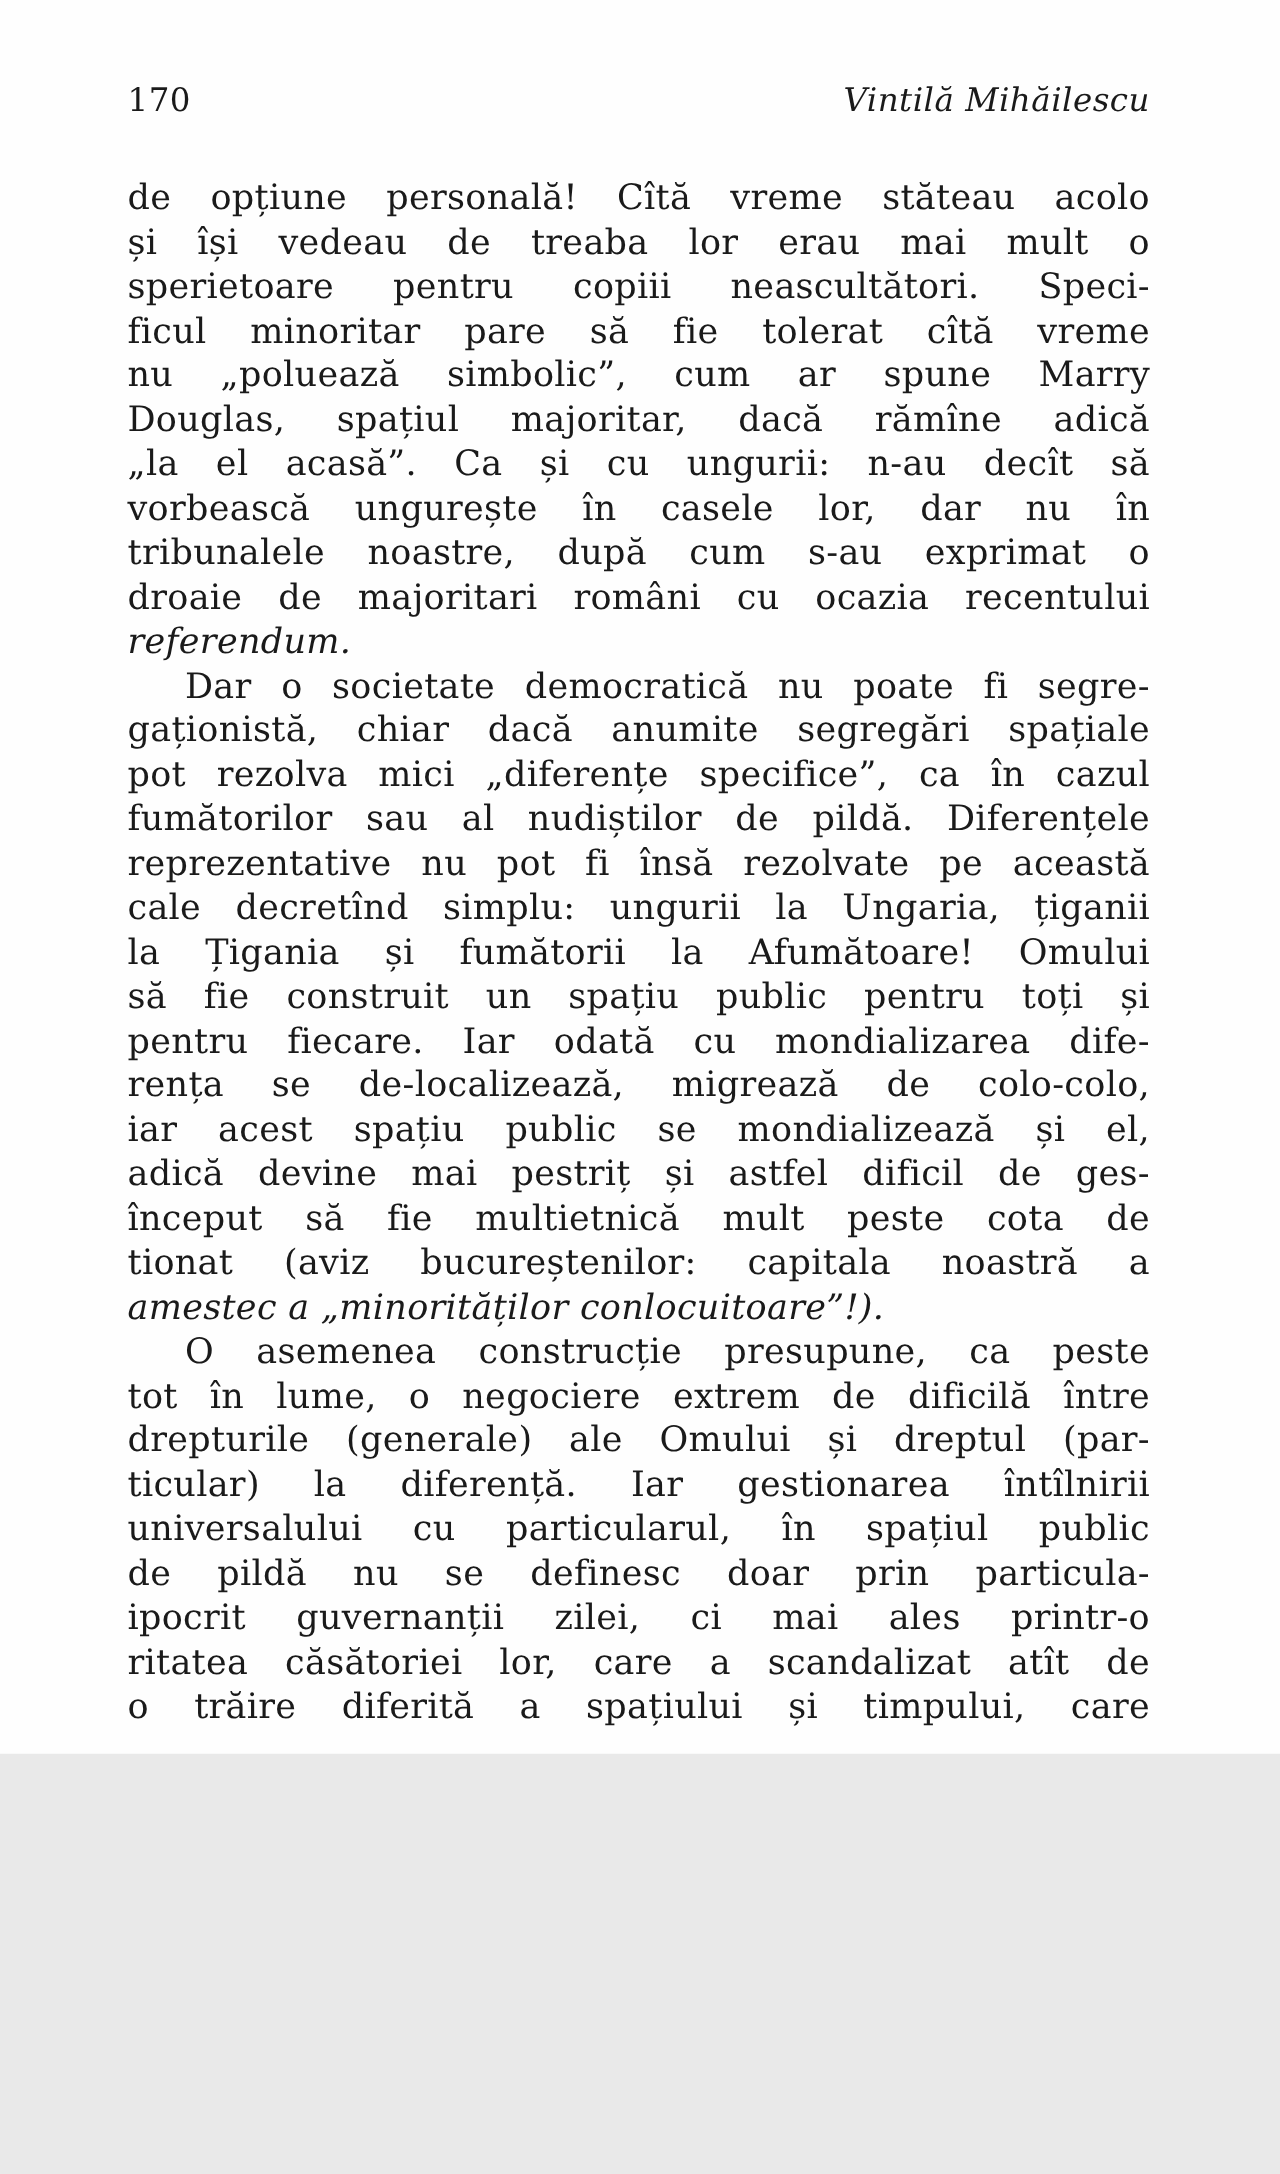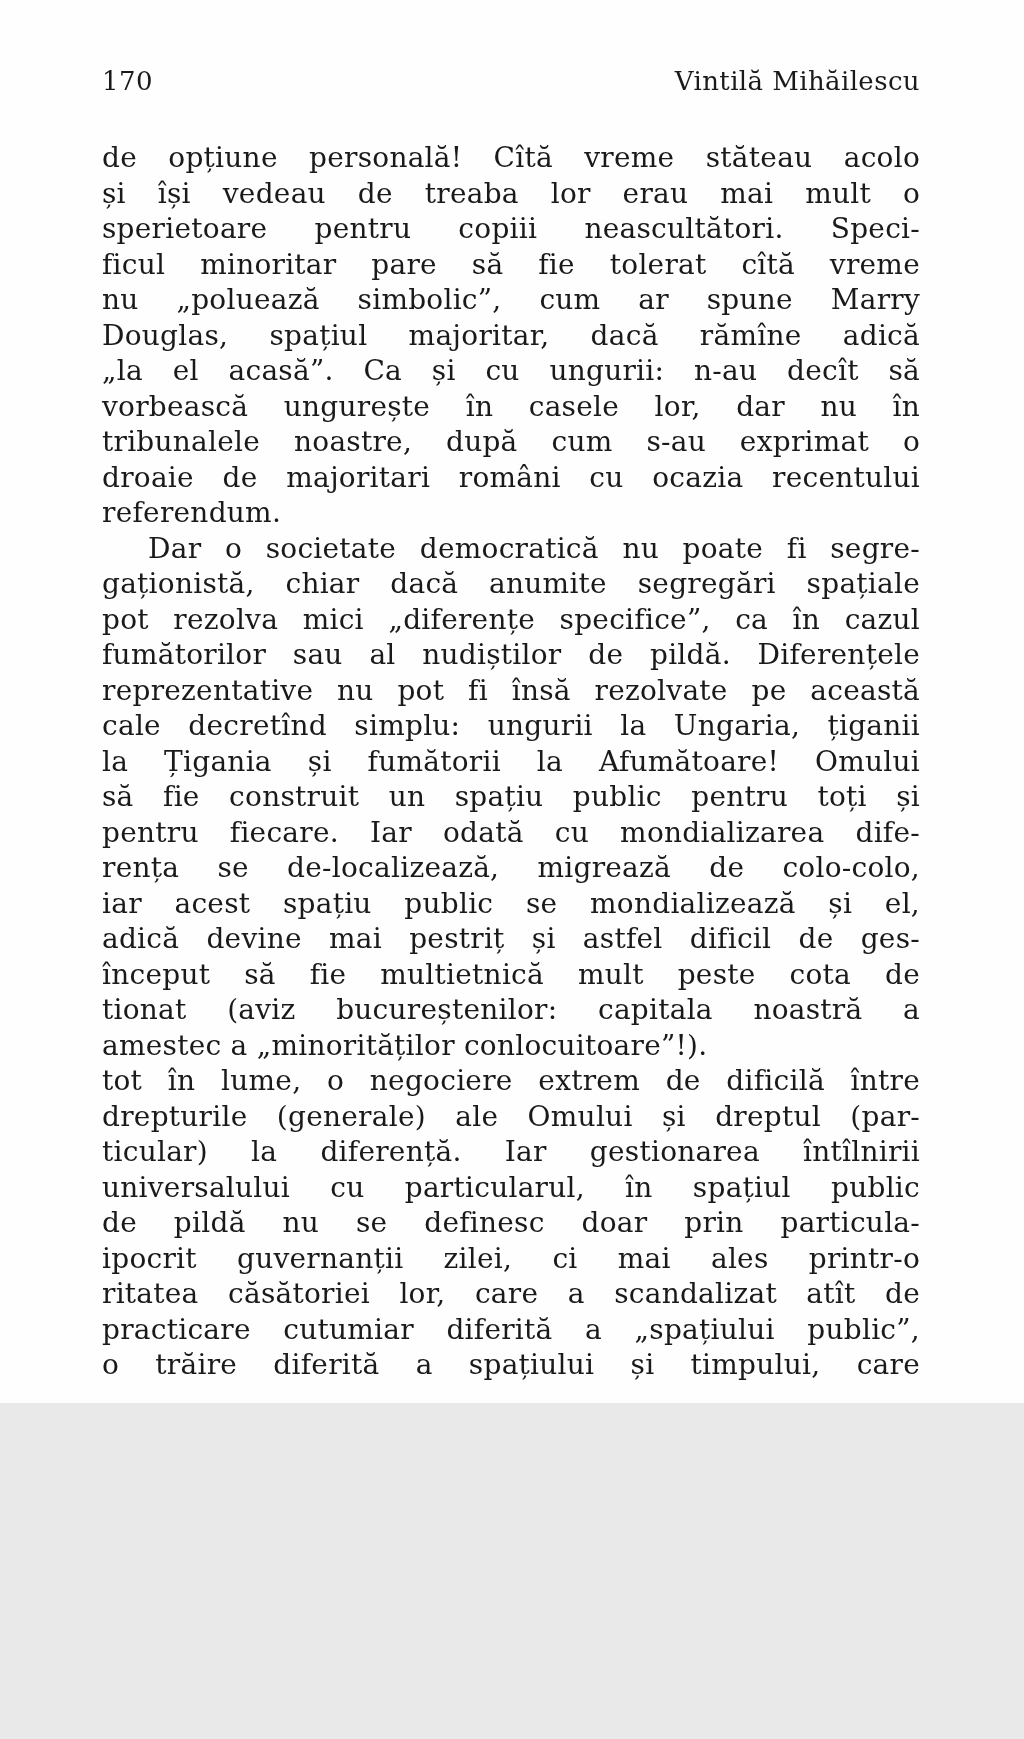"Vintilă Mihăilescu" .running-head { font-style: none -> italic }
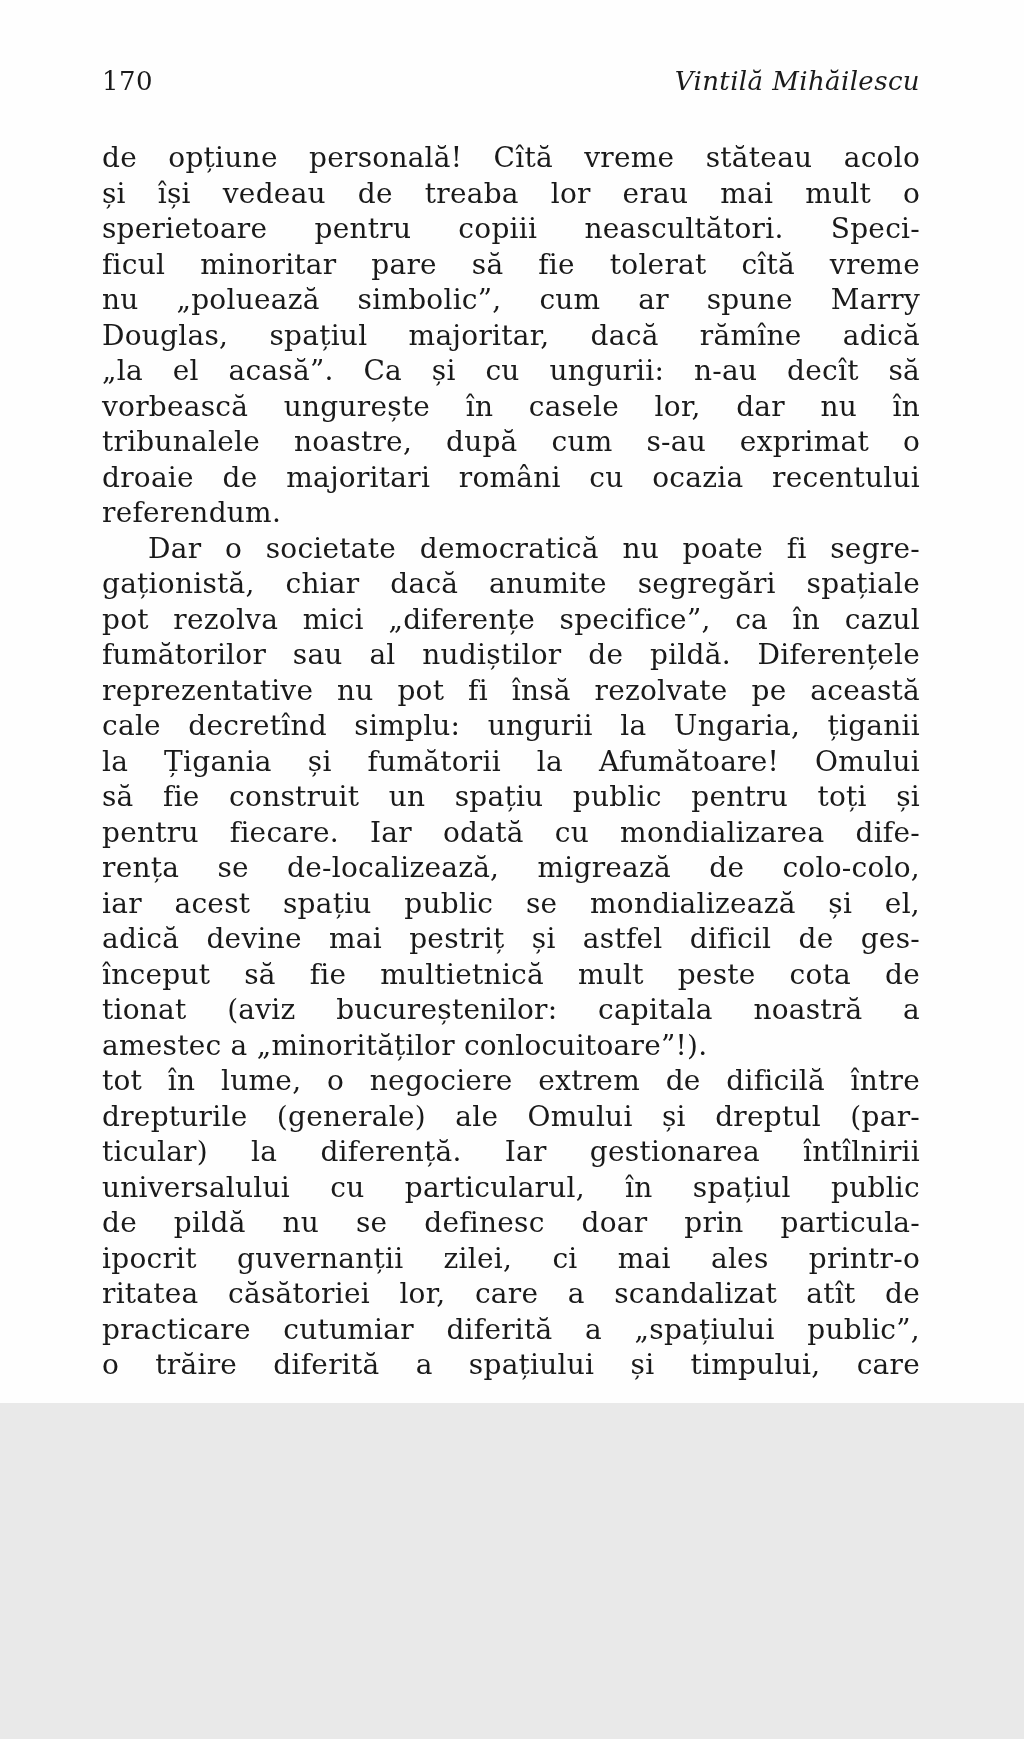"referendum." .line.no-just { font-style: none -> italic }
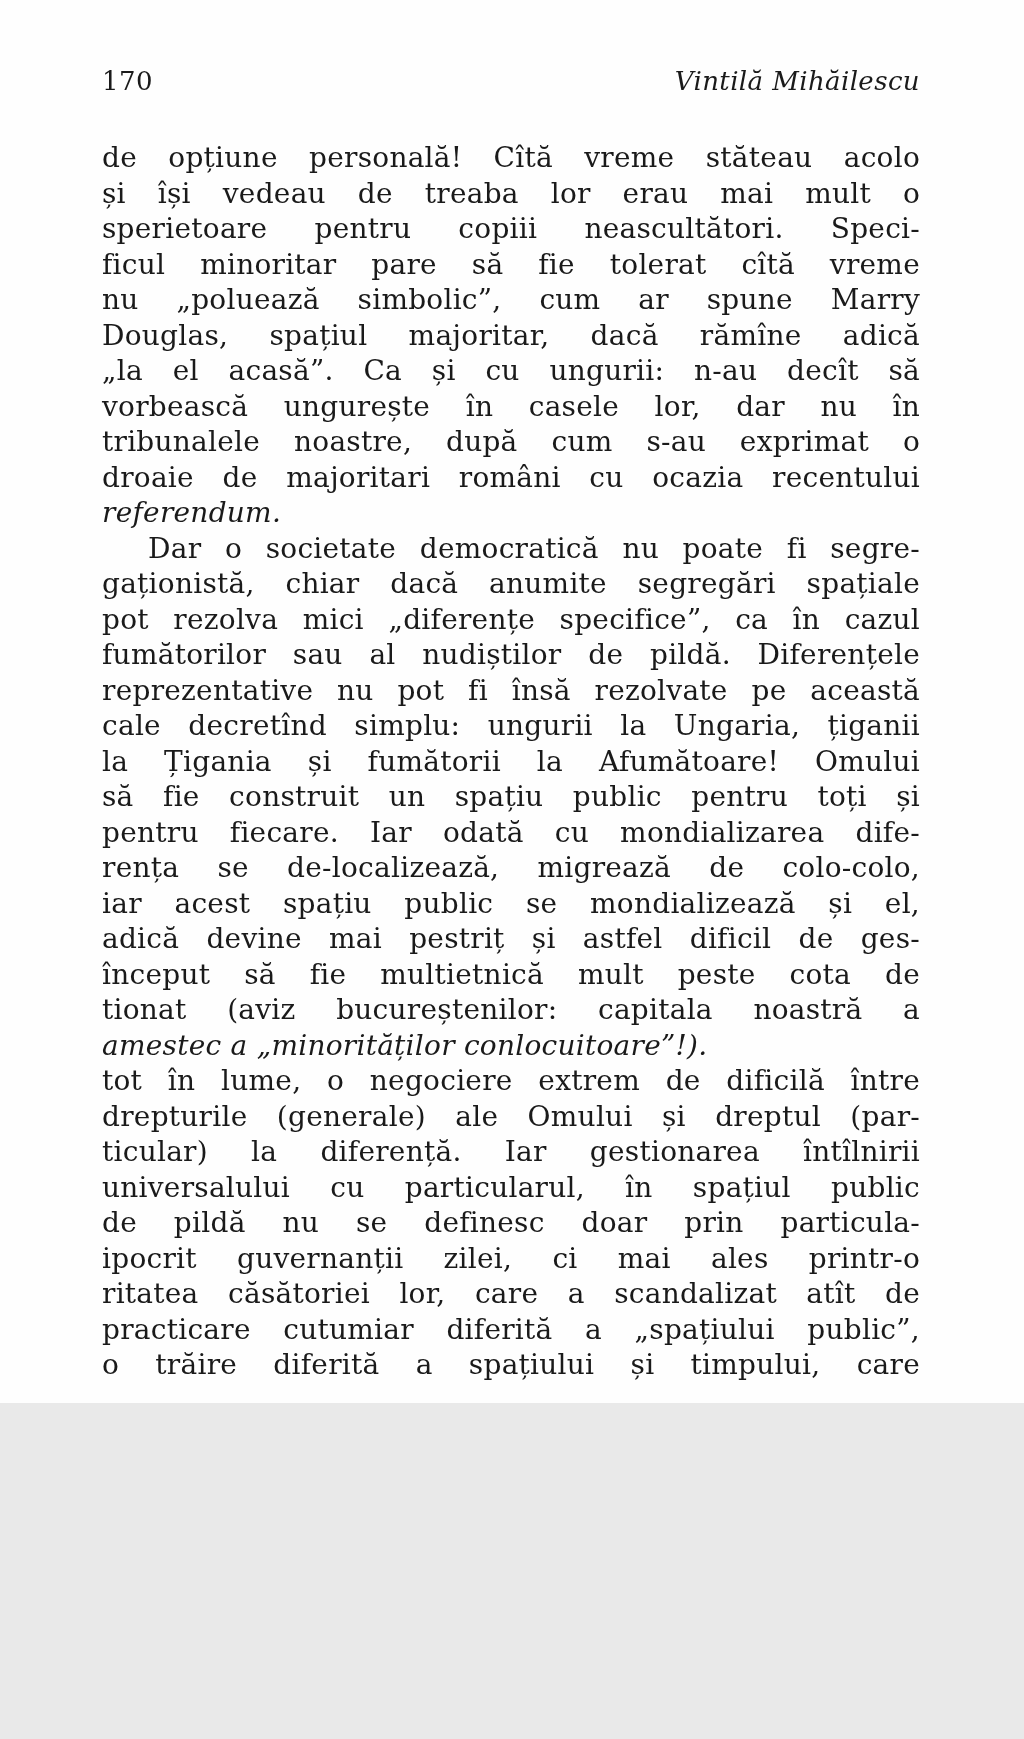"O asemenea construcție presupune, ca" div.line { html: none -> <div>O asemenea construcție presupune, ca peste</div> }
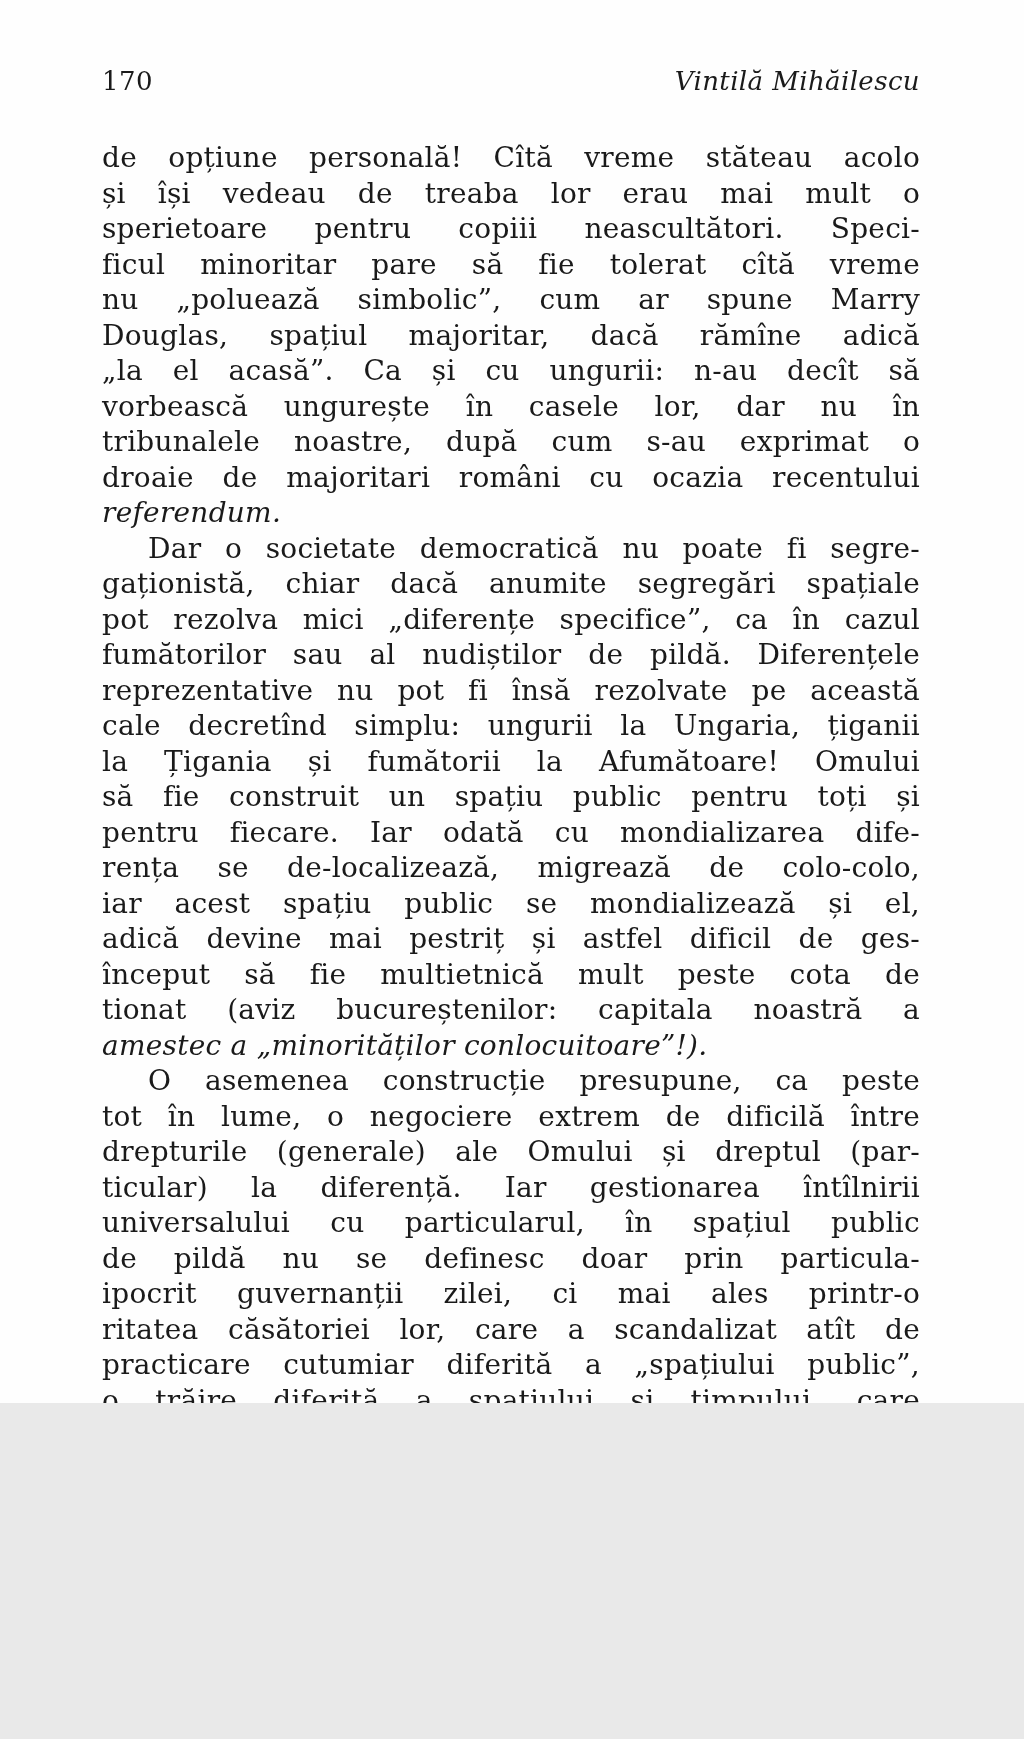"practicare cutumiar diferită a" div.line { html: <div>practicare cutumiar diferită a „spațiului public”,</div> -> none }
